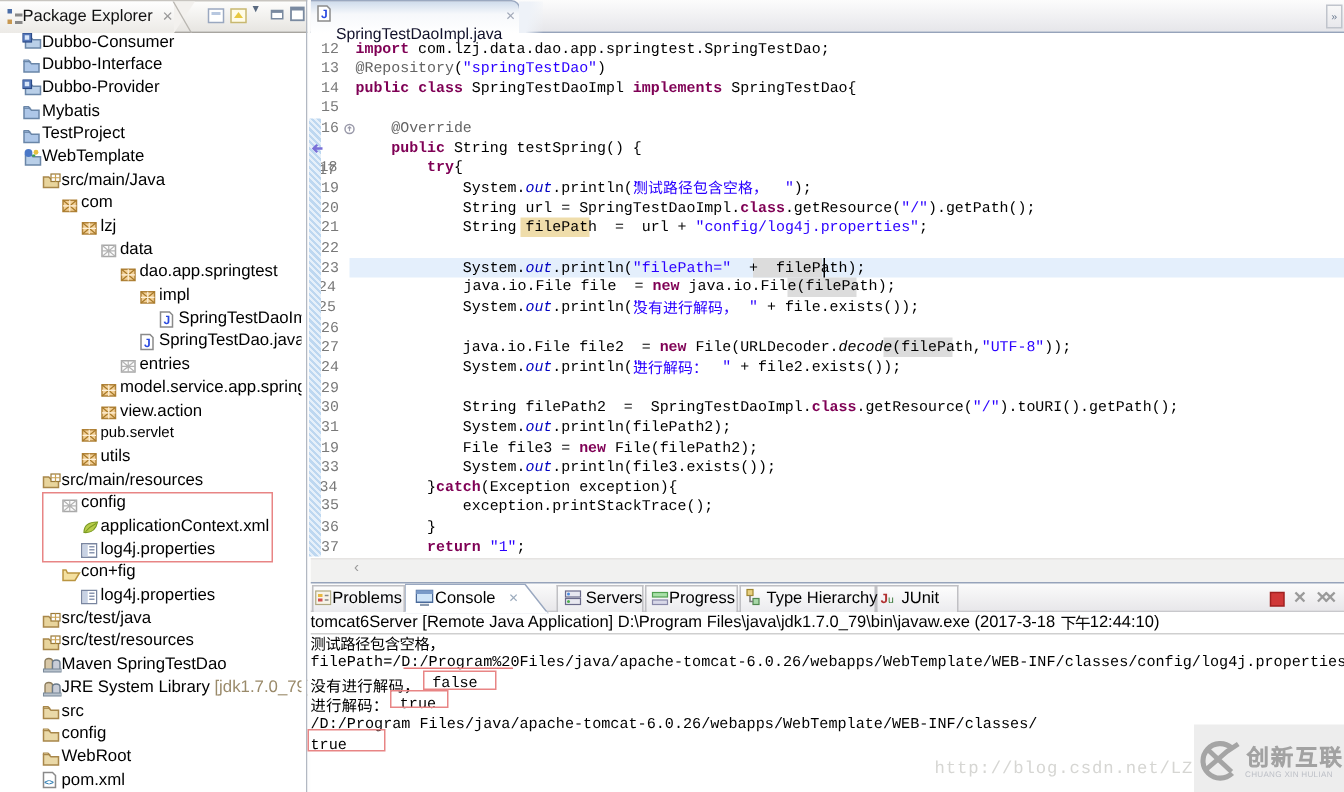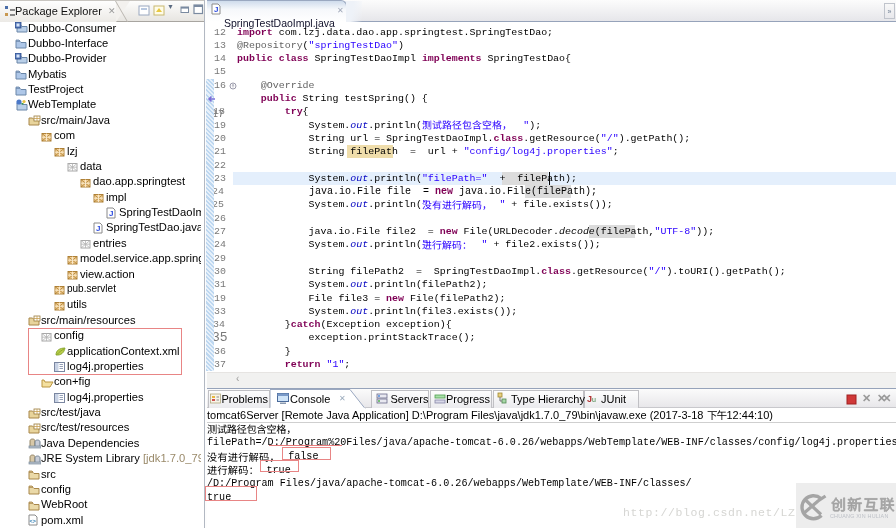"35" div.row { font-size: 13px -> 10px }
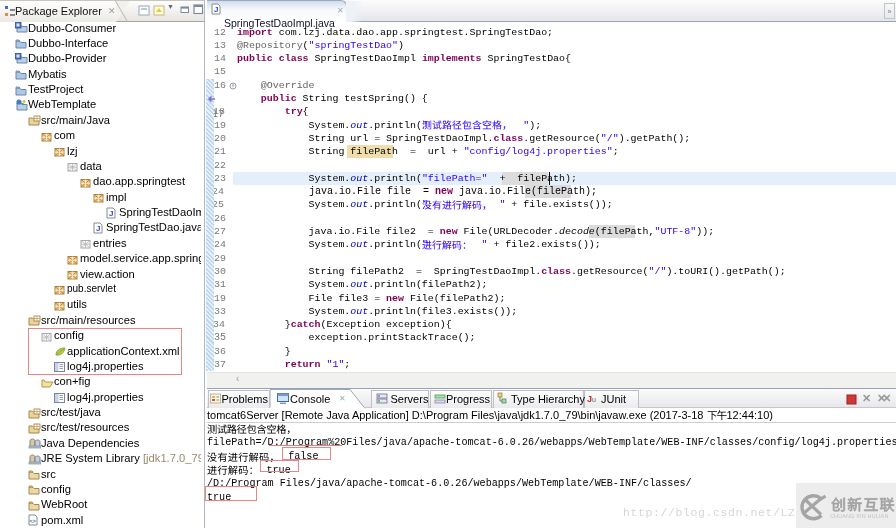"Java Dependencies" div.abs { text: Java Dependencies -> Maven SpringTestDao }
